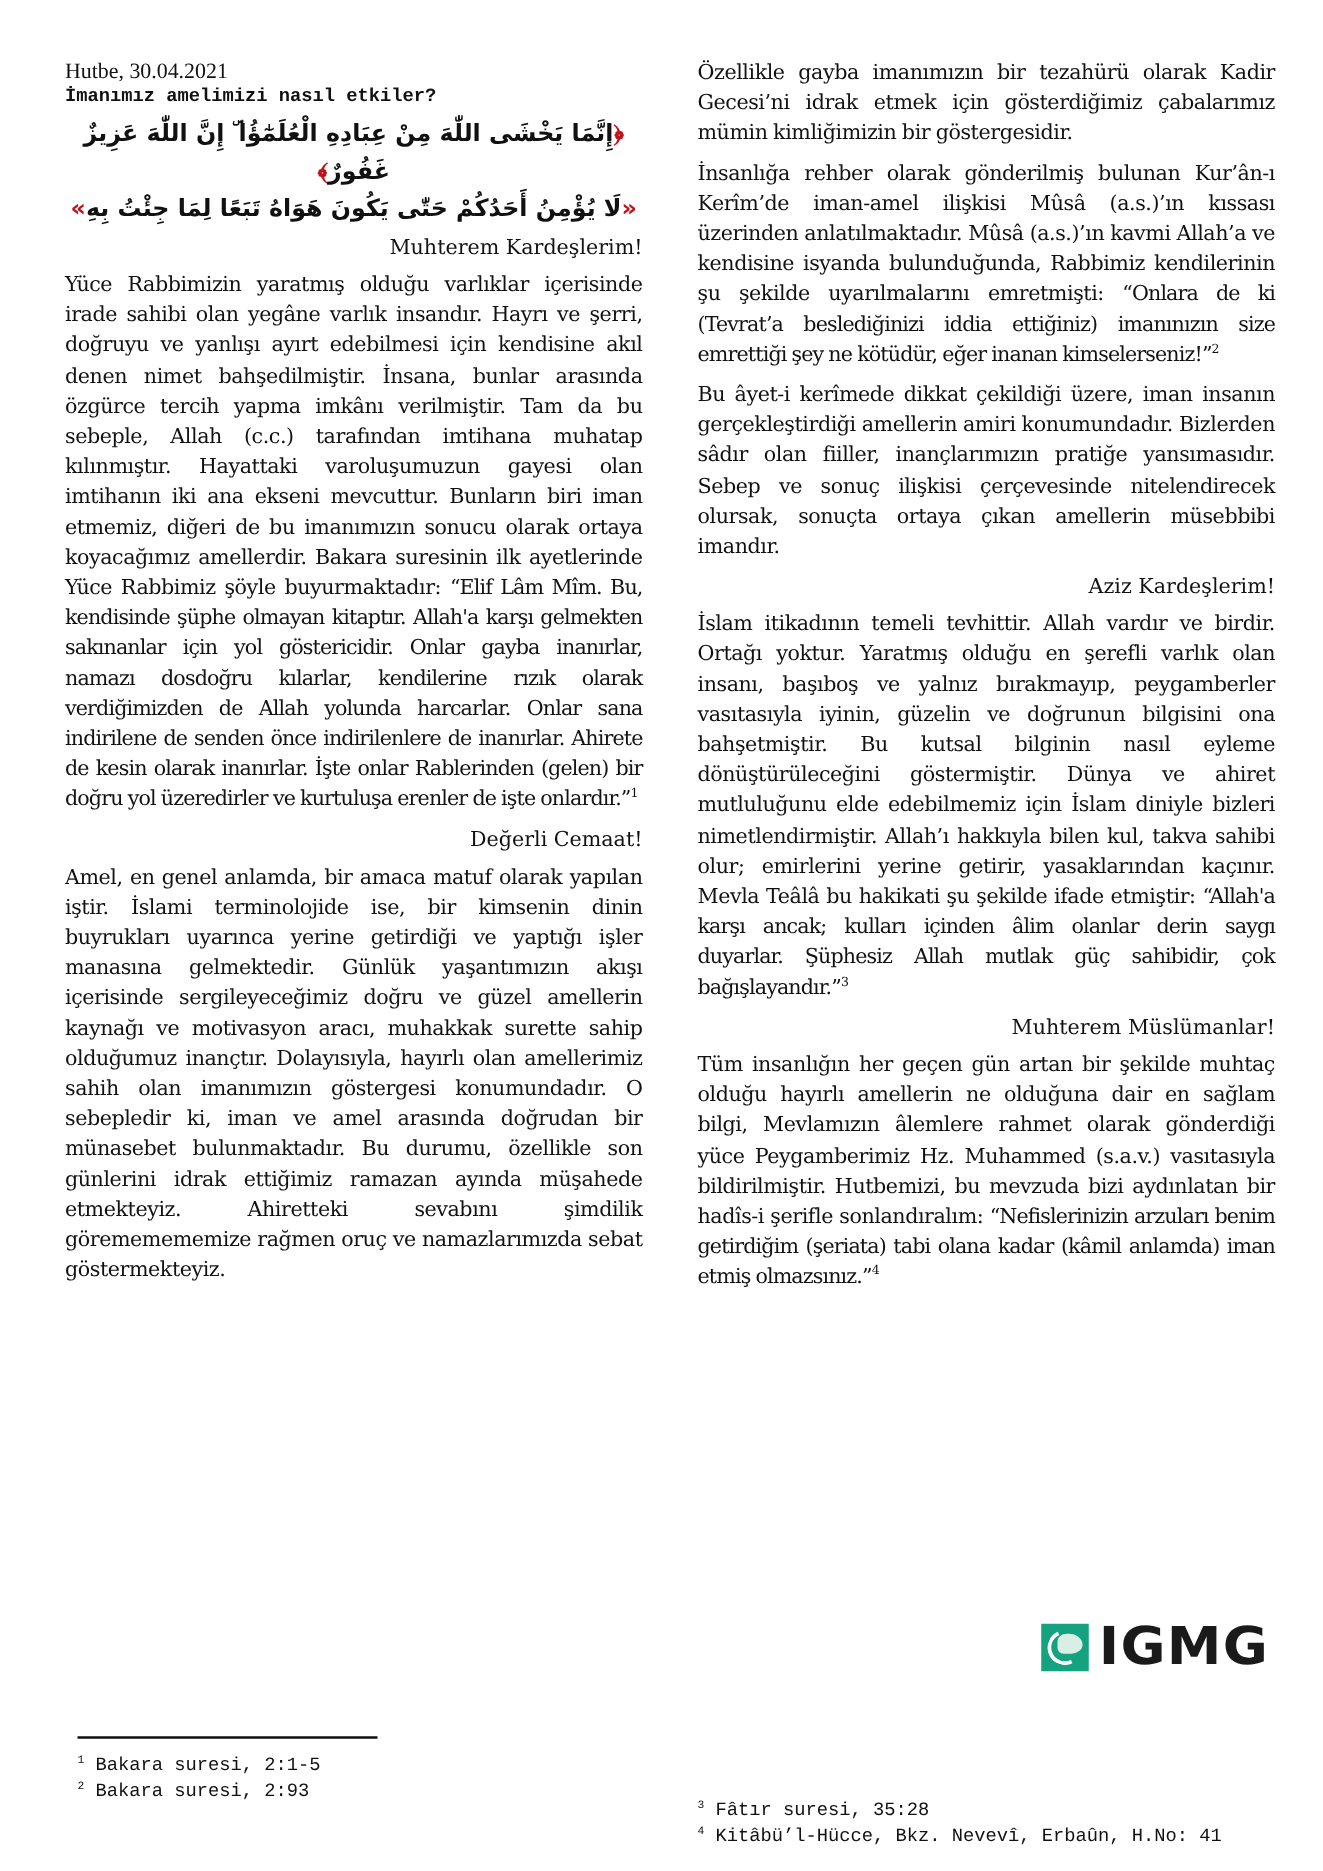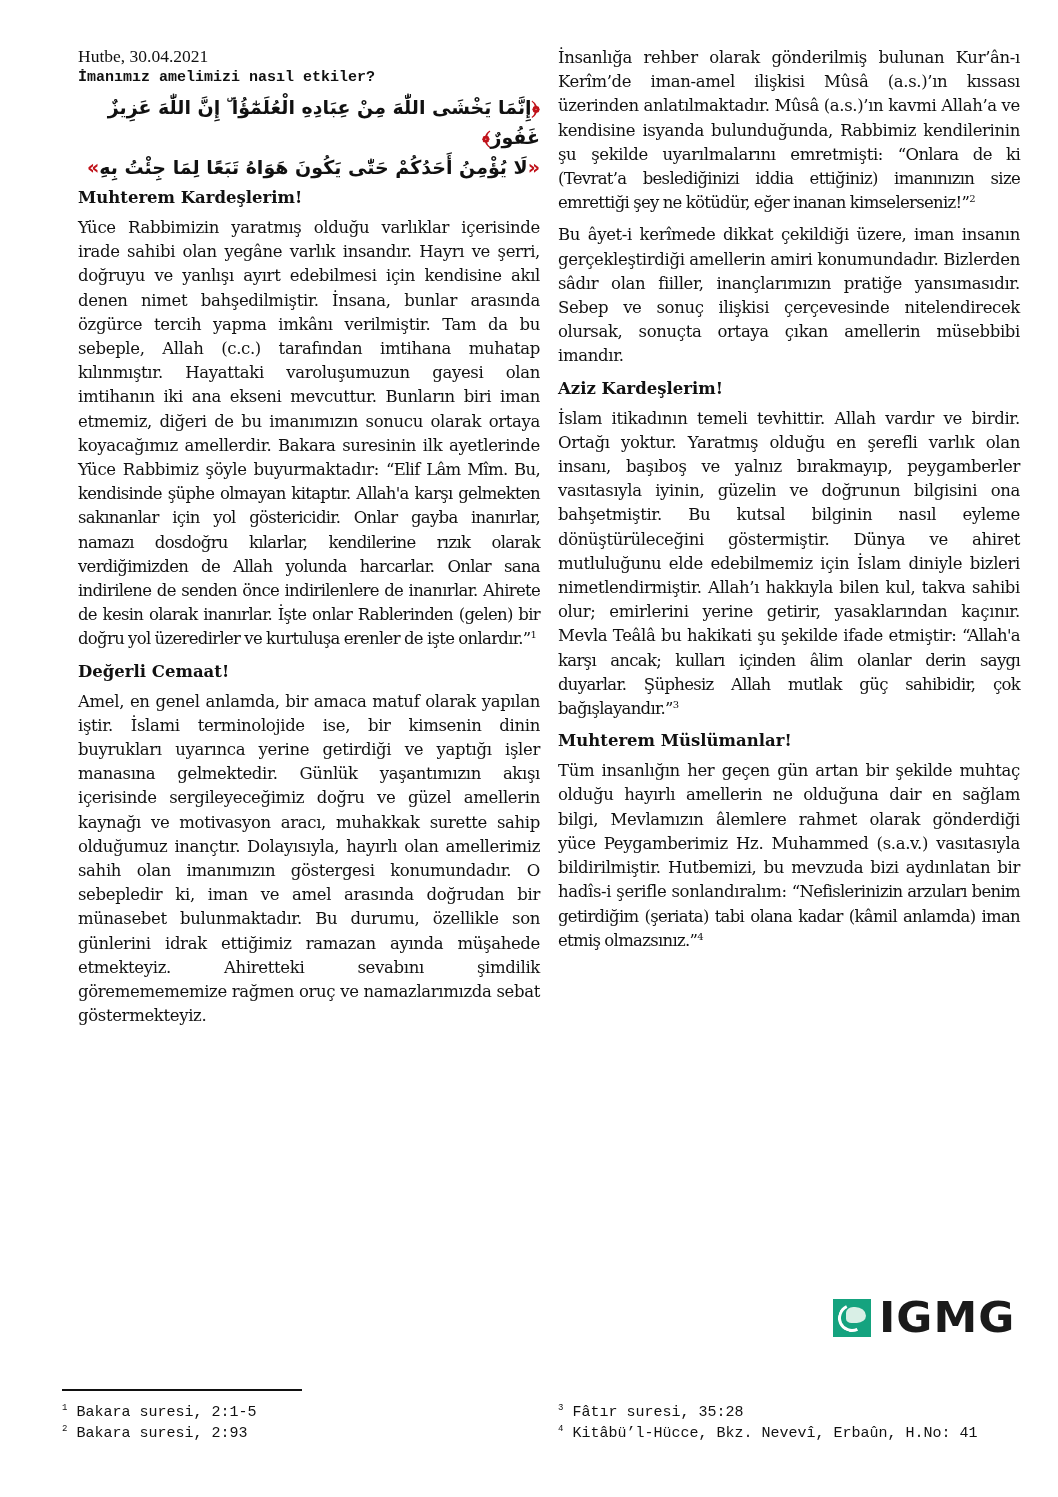"Hutbe, 30.04.2021" .col-left { left: 78px -> 52px }
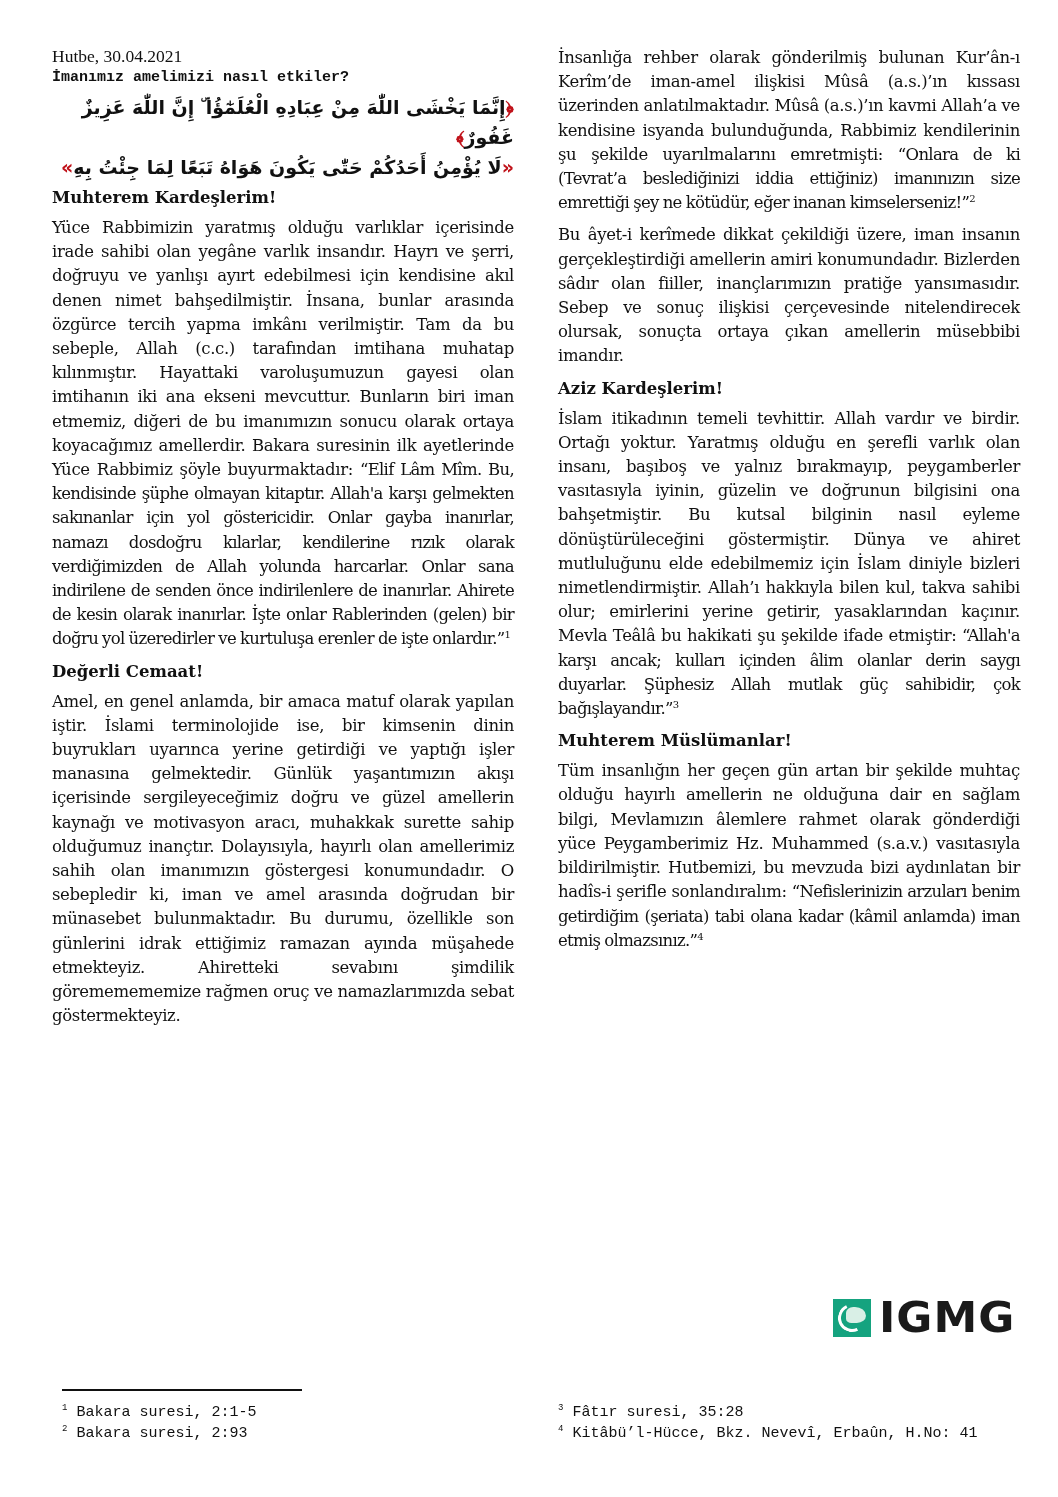"Özellikle gayba imanımızın bir tezahürü" p { html: none -> <p>Özellikle gayba imanımızın bir tezahürü olarak Kadir Gecesi’ni idrak etmek için gösterdiğimiz çabalarımız mümin kimliğimizin bir göstergesidir.</p> }
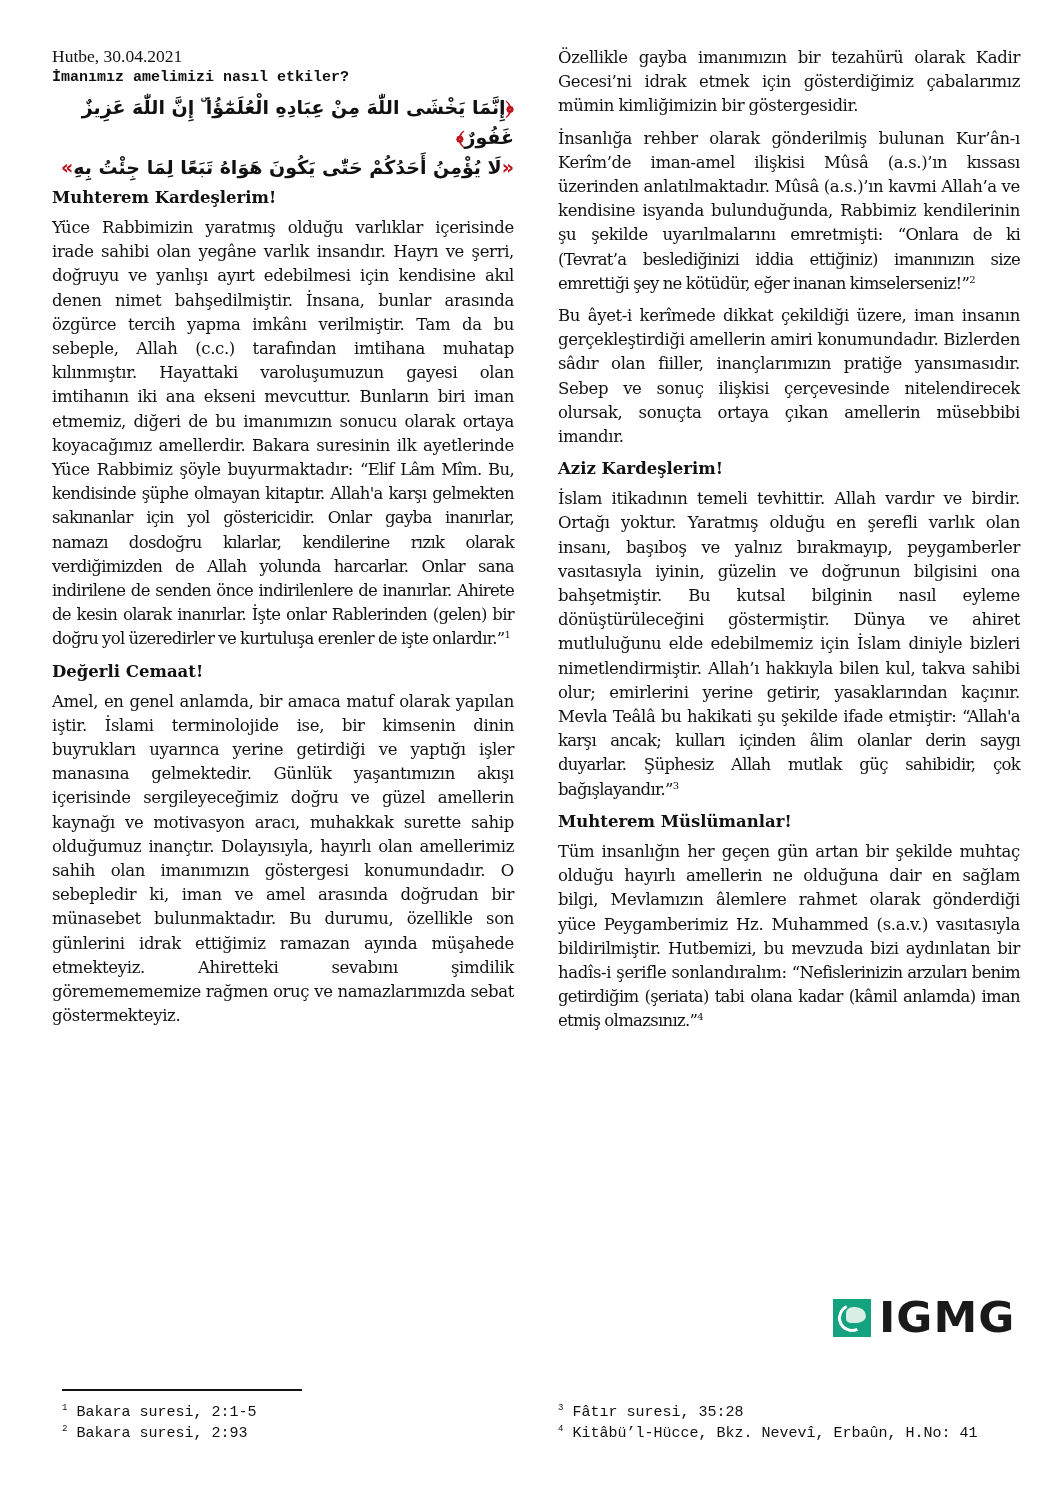"﴿إِنَّمَا يَخْشَى اللّٰهَ مِنْ عِبَادِهِ" .arabic { text-align: right -> center }
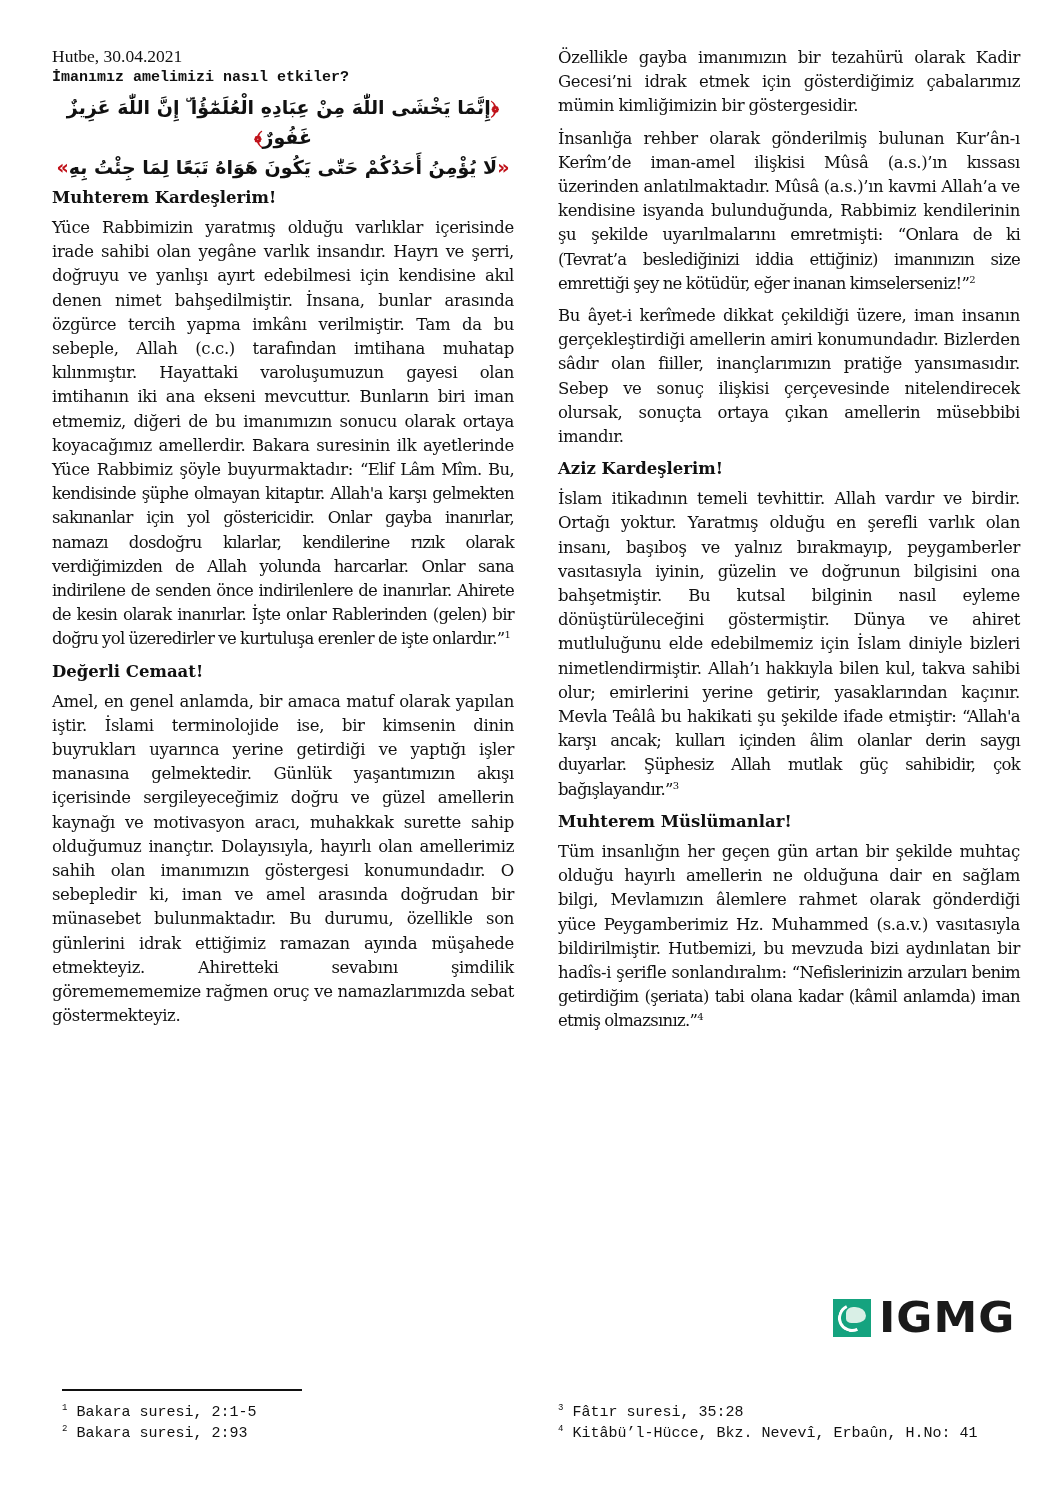"Muhterem Kardeşlerim!" h2 { font-weight: bold -> normal; margin: 4px 0 6px 0 -> 4px 0 6px 16px; text-align: none -> right }
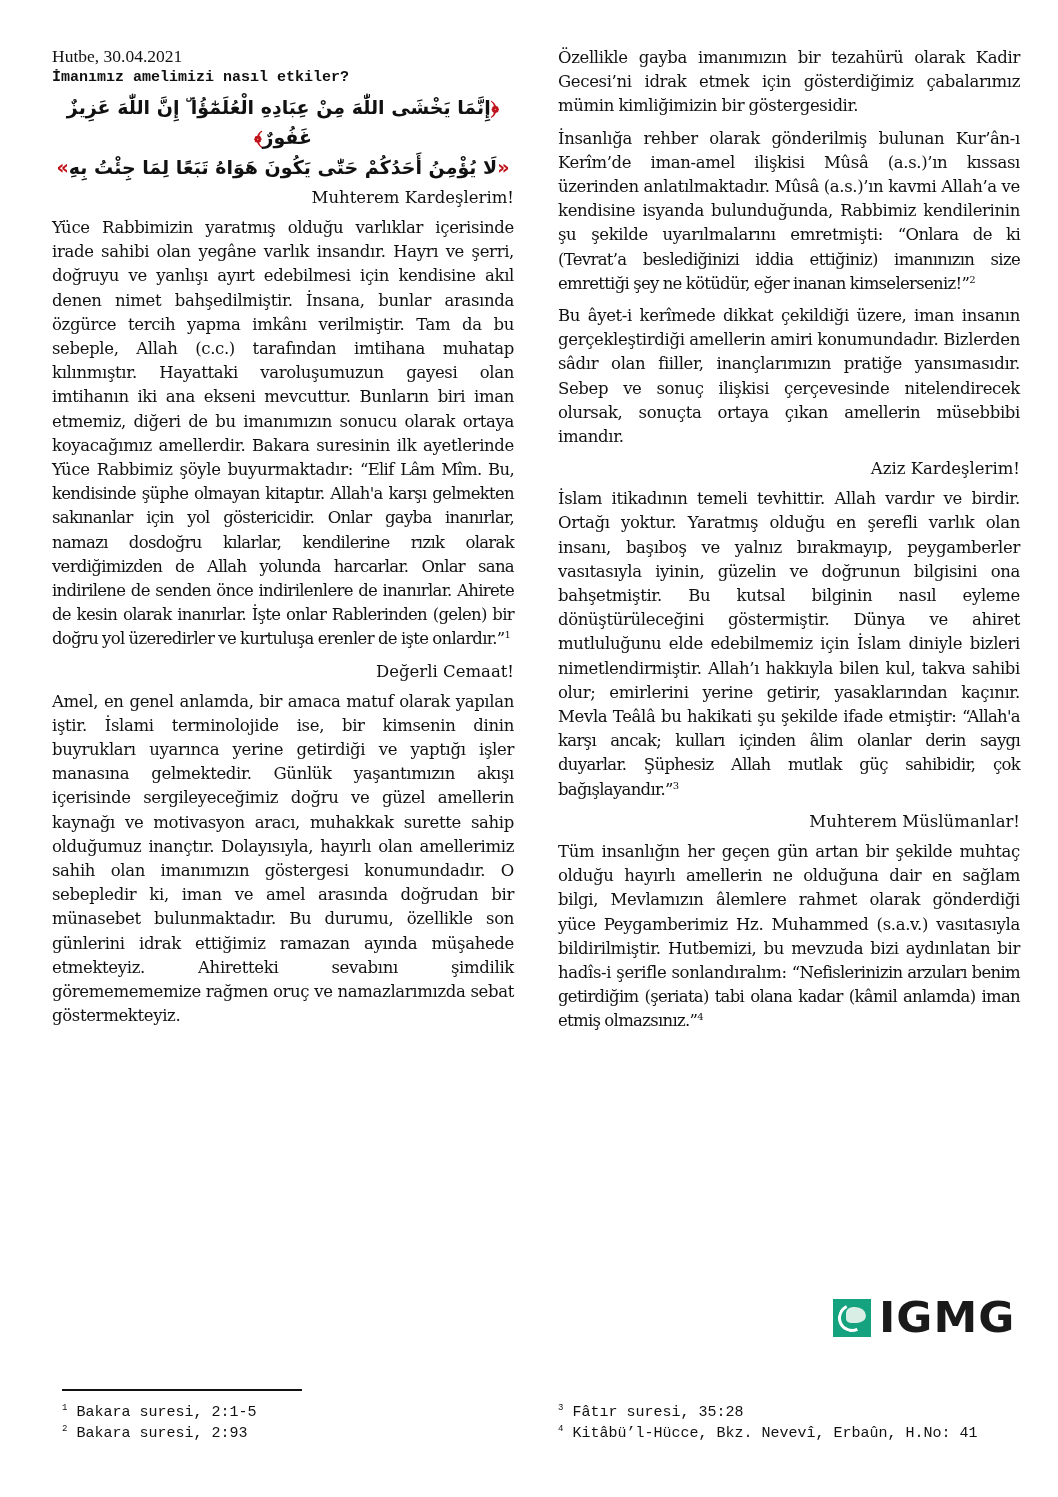"3 Fâtır suresi, 35:28" .fn-right { top: 1402px -> 1438px }
